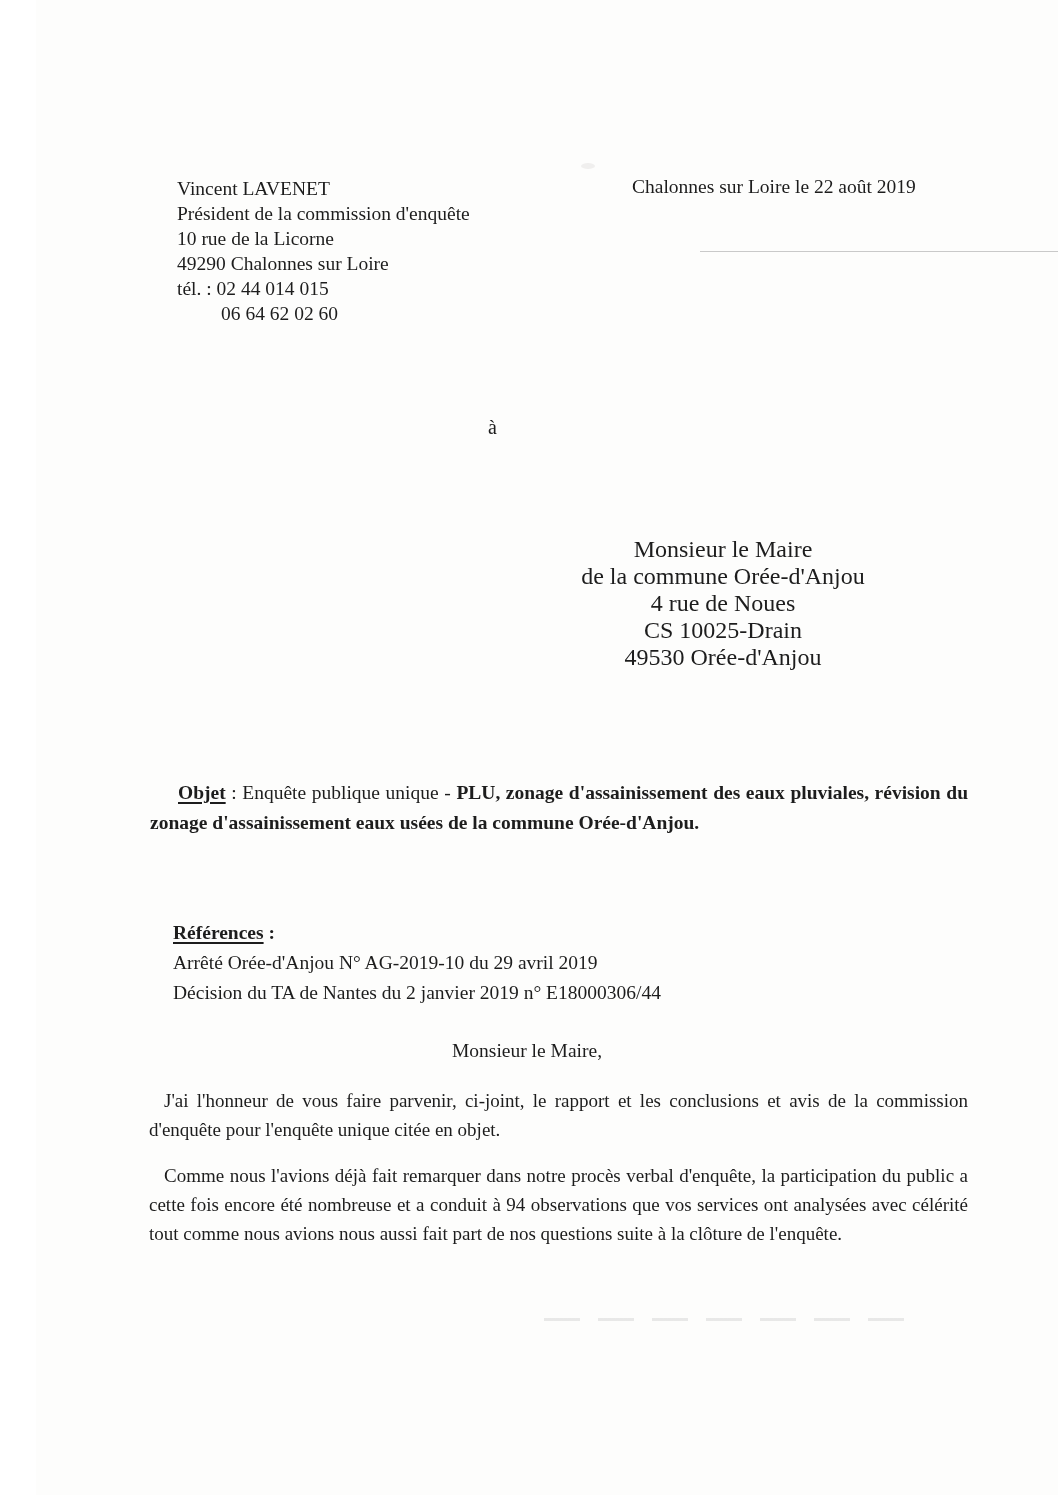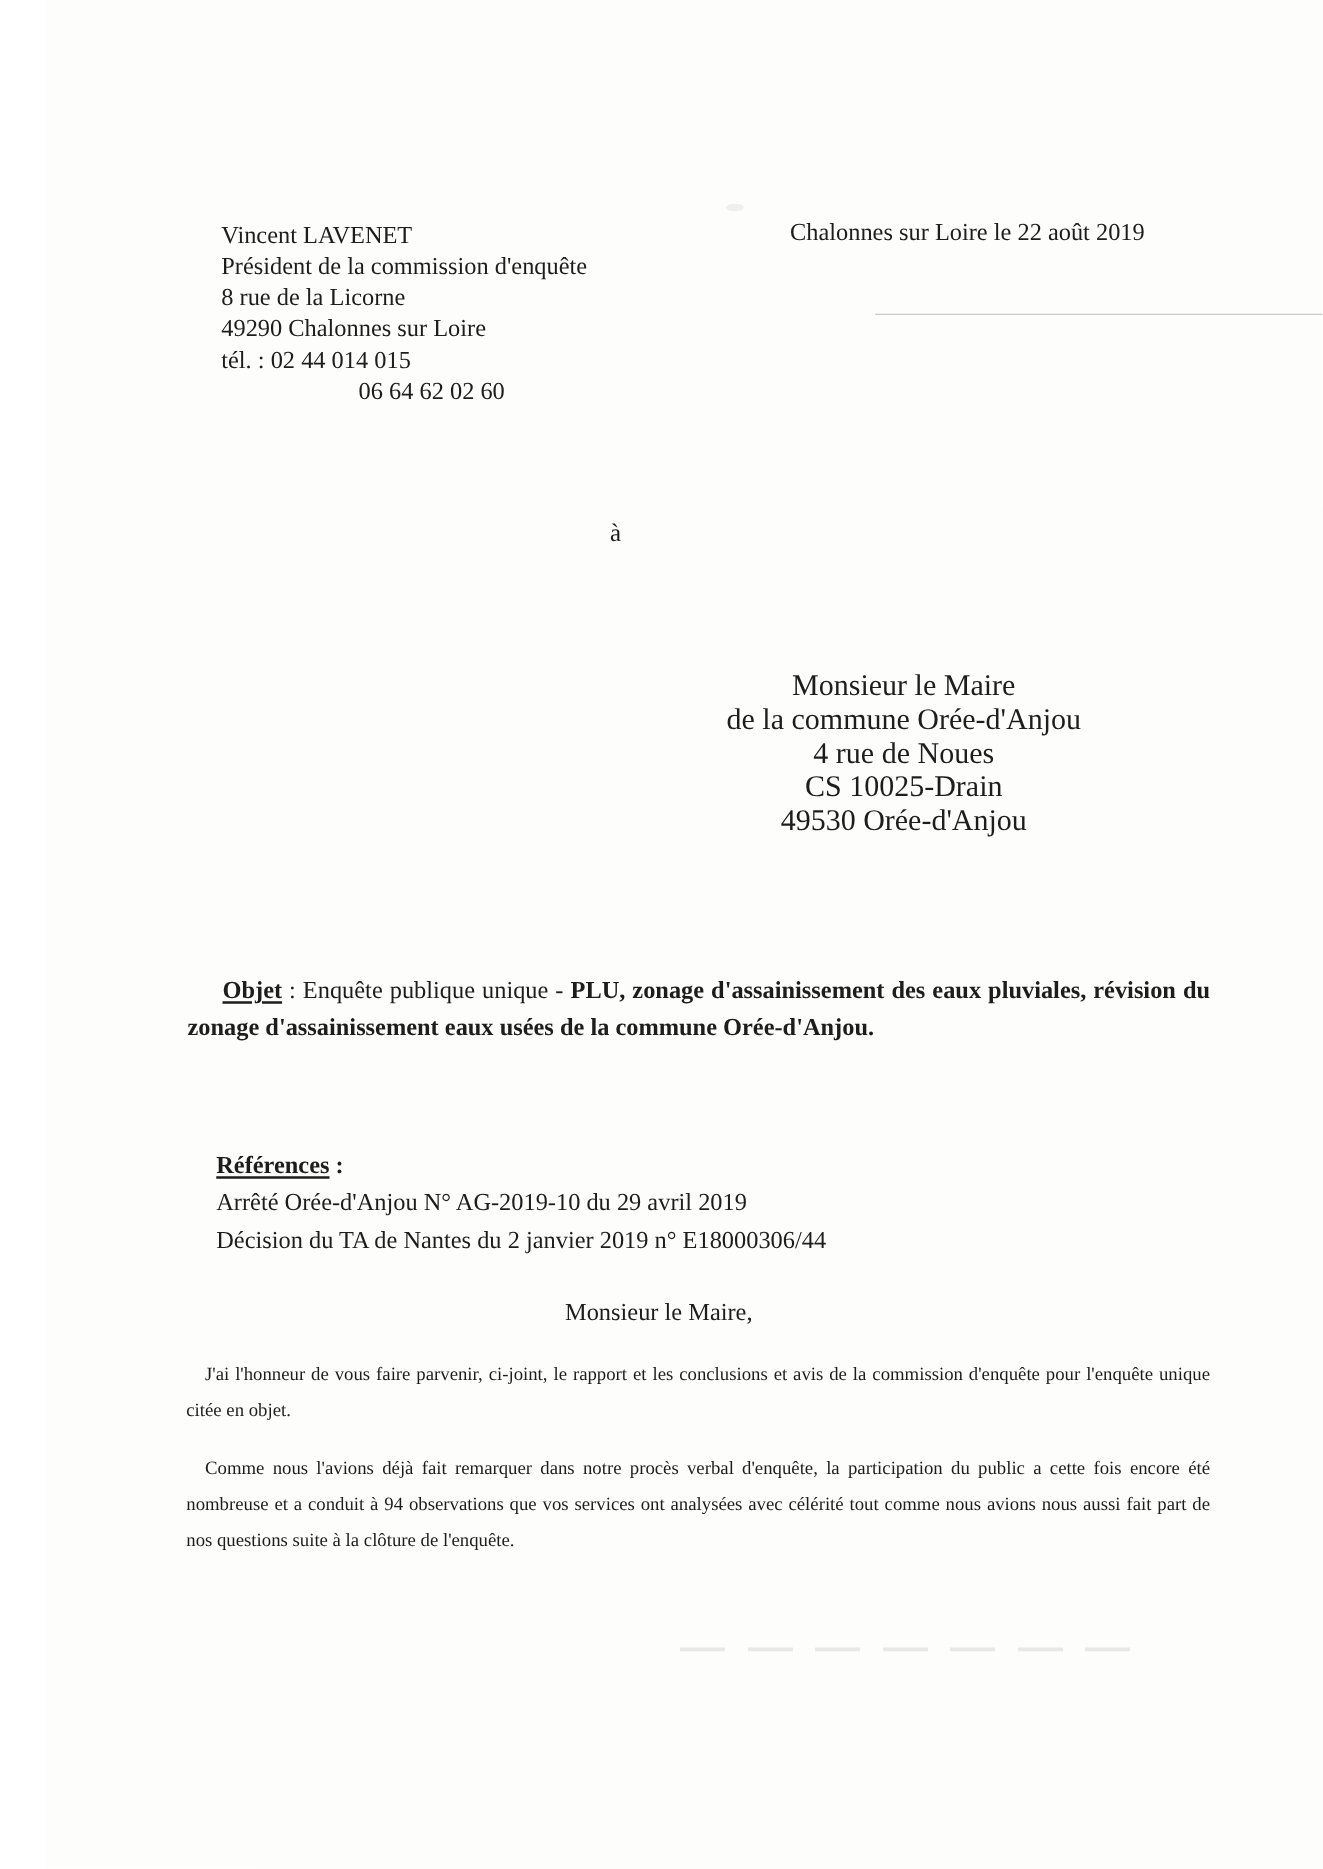"8 rue de la Licorne" div { text: 8 -> 10 }
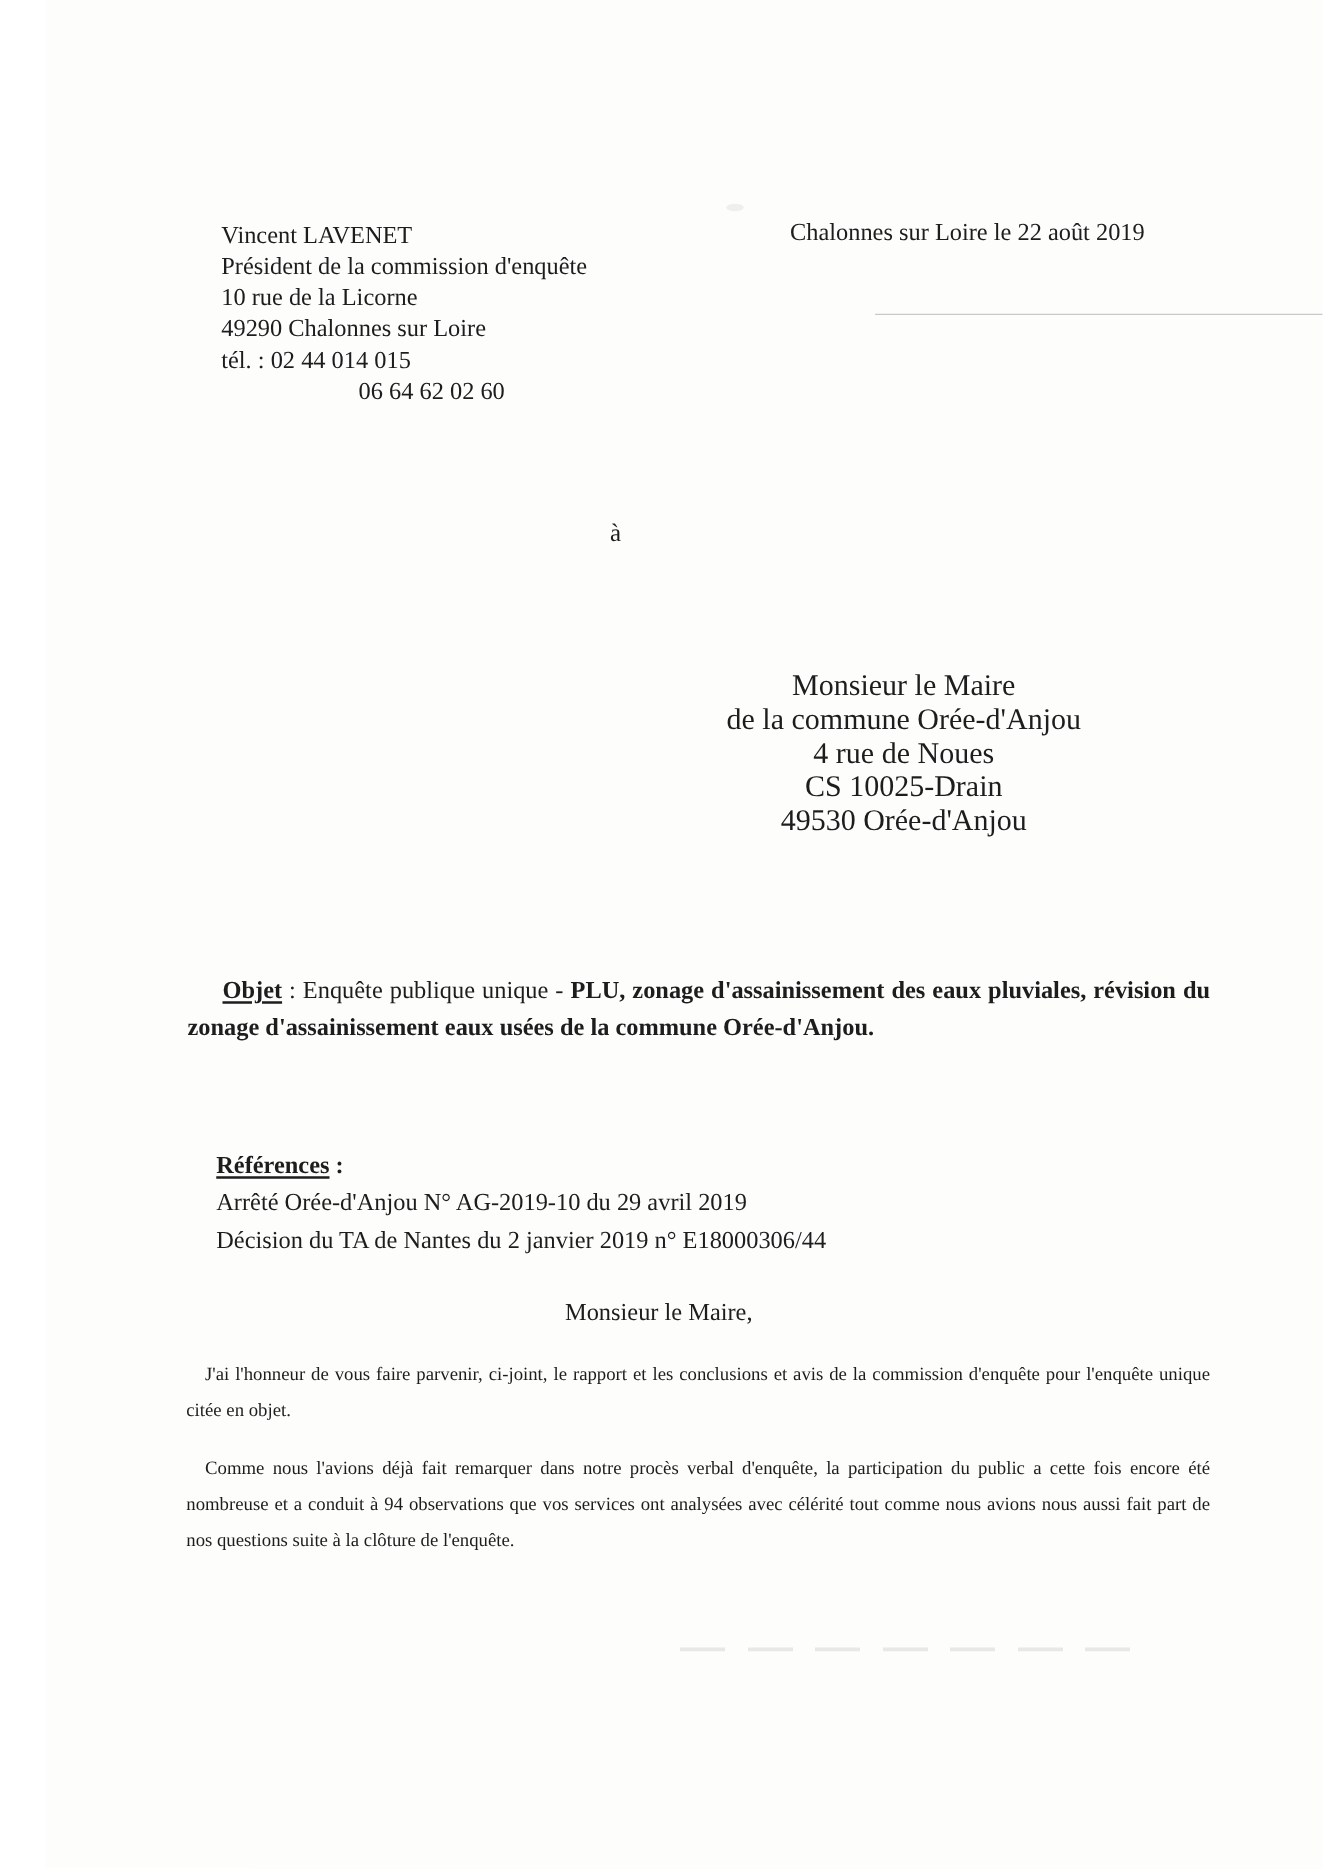"06 64 62 02 60" .sender .indent { text-align: center -> none }
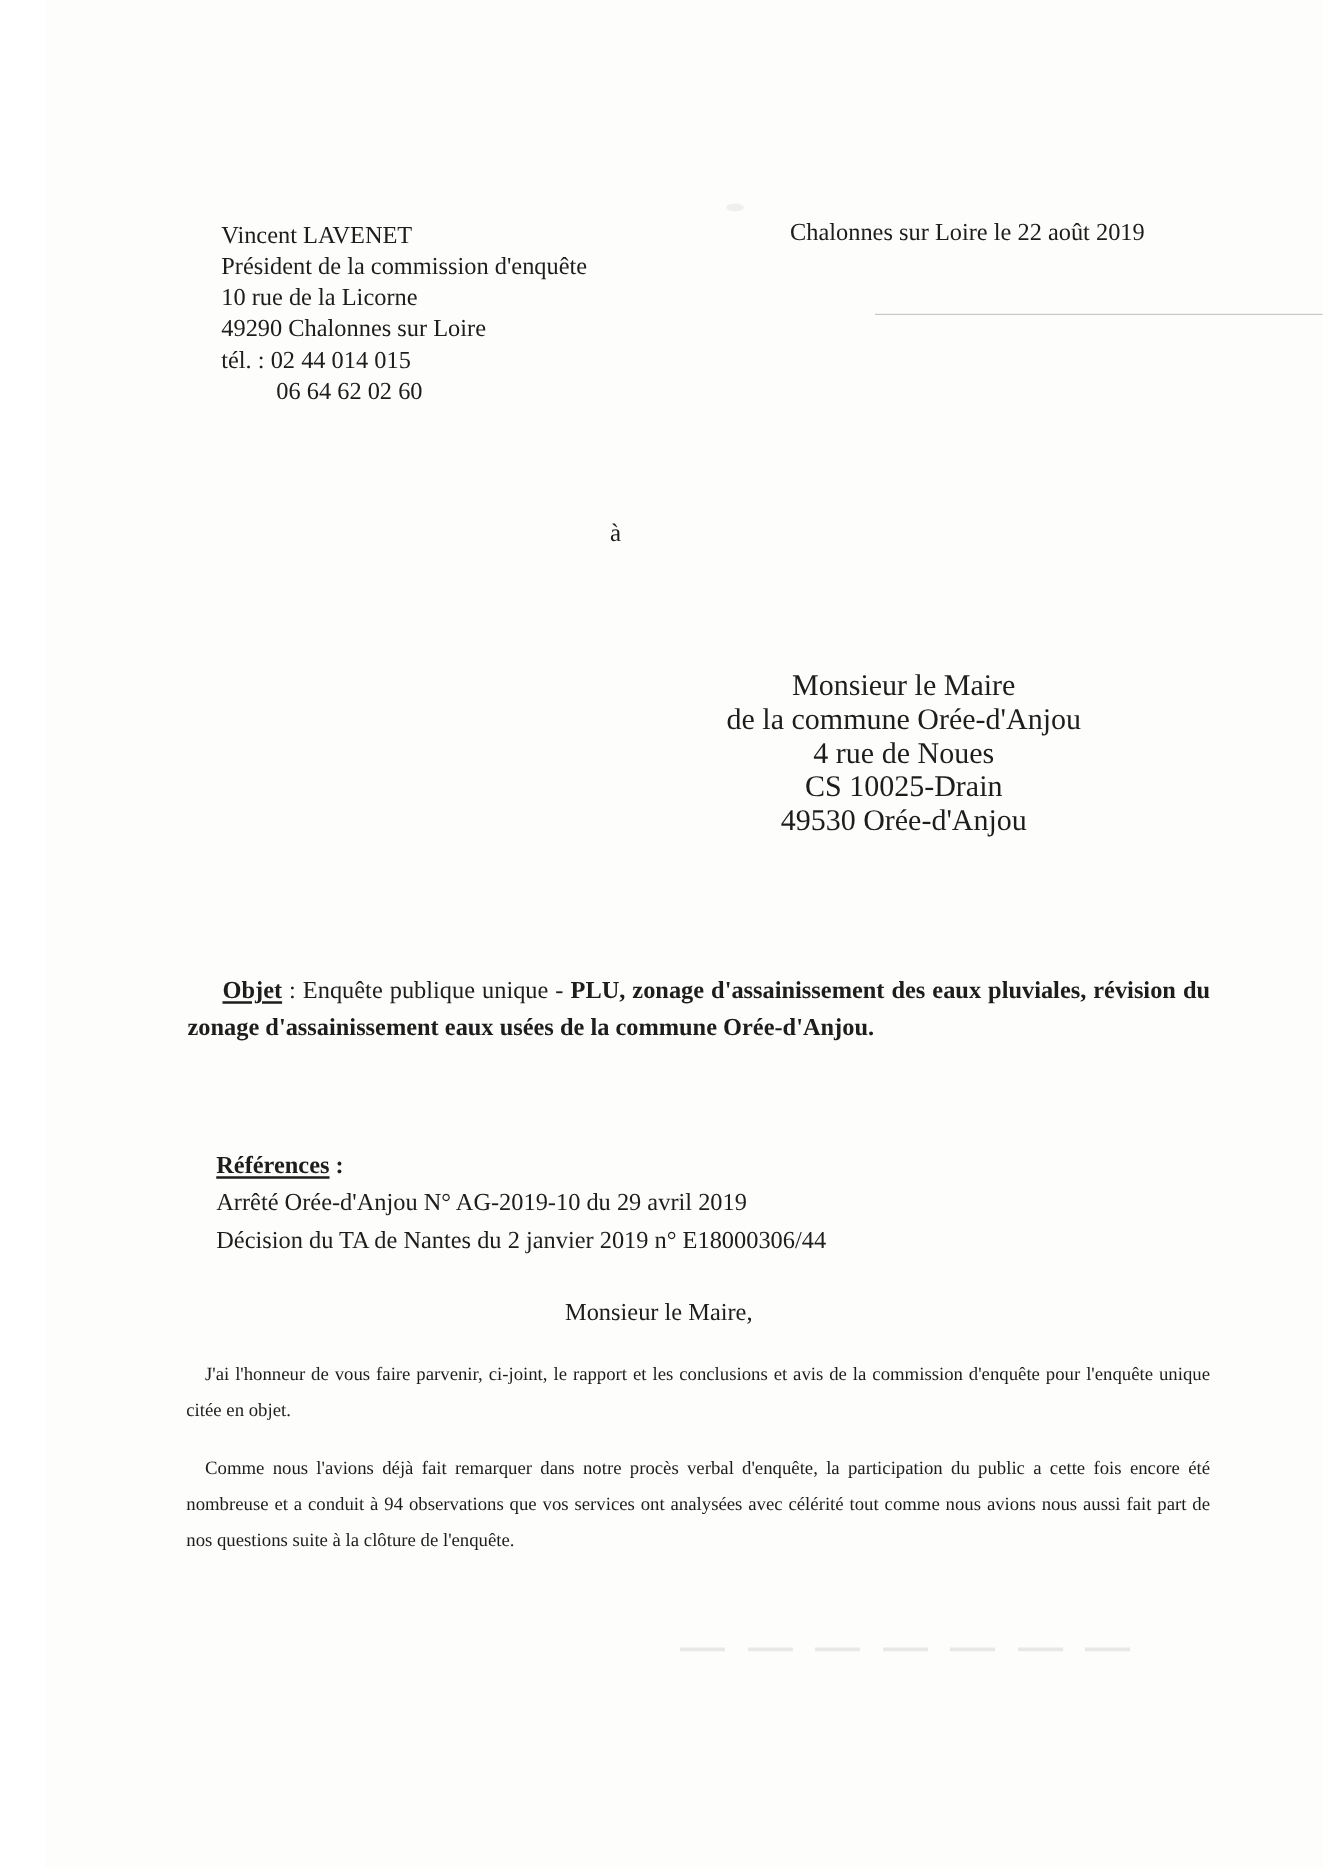"J'ai l'honneur de vous faire" .body-para { font-size: 15px -> 19px }
